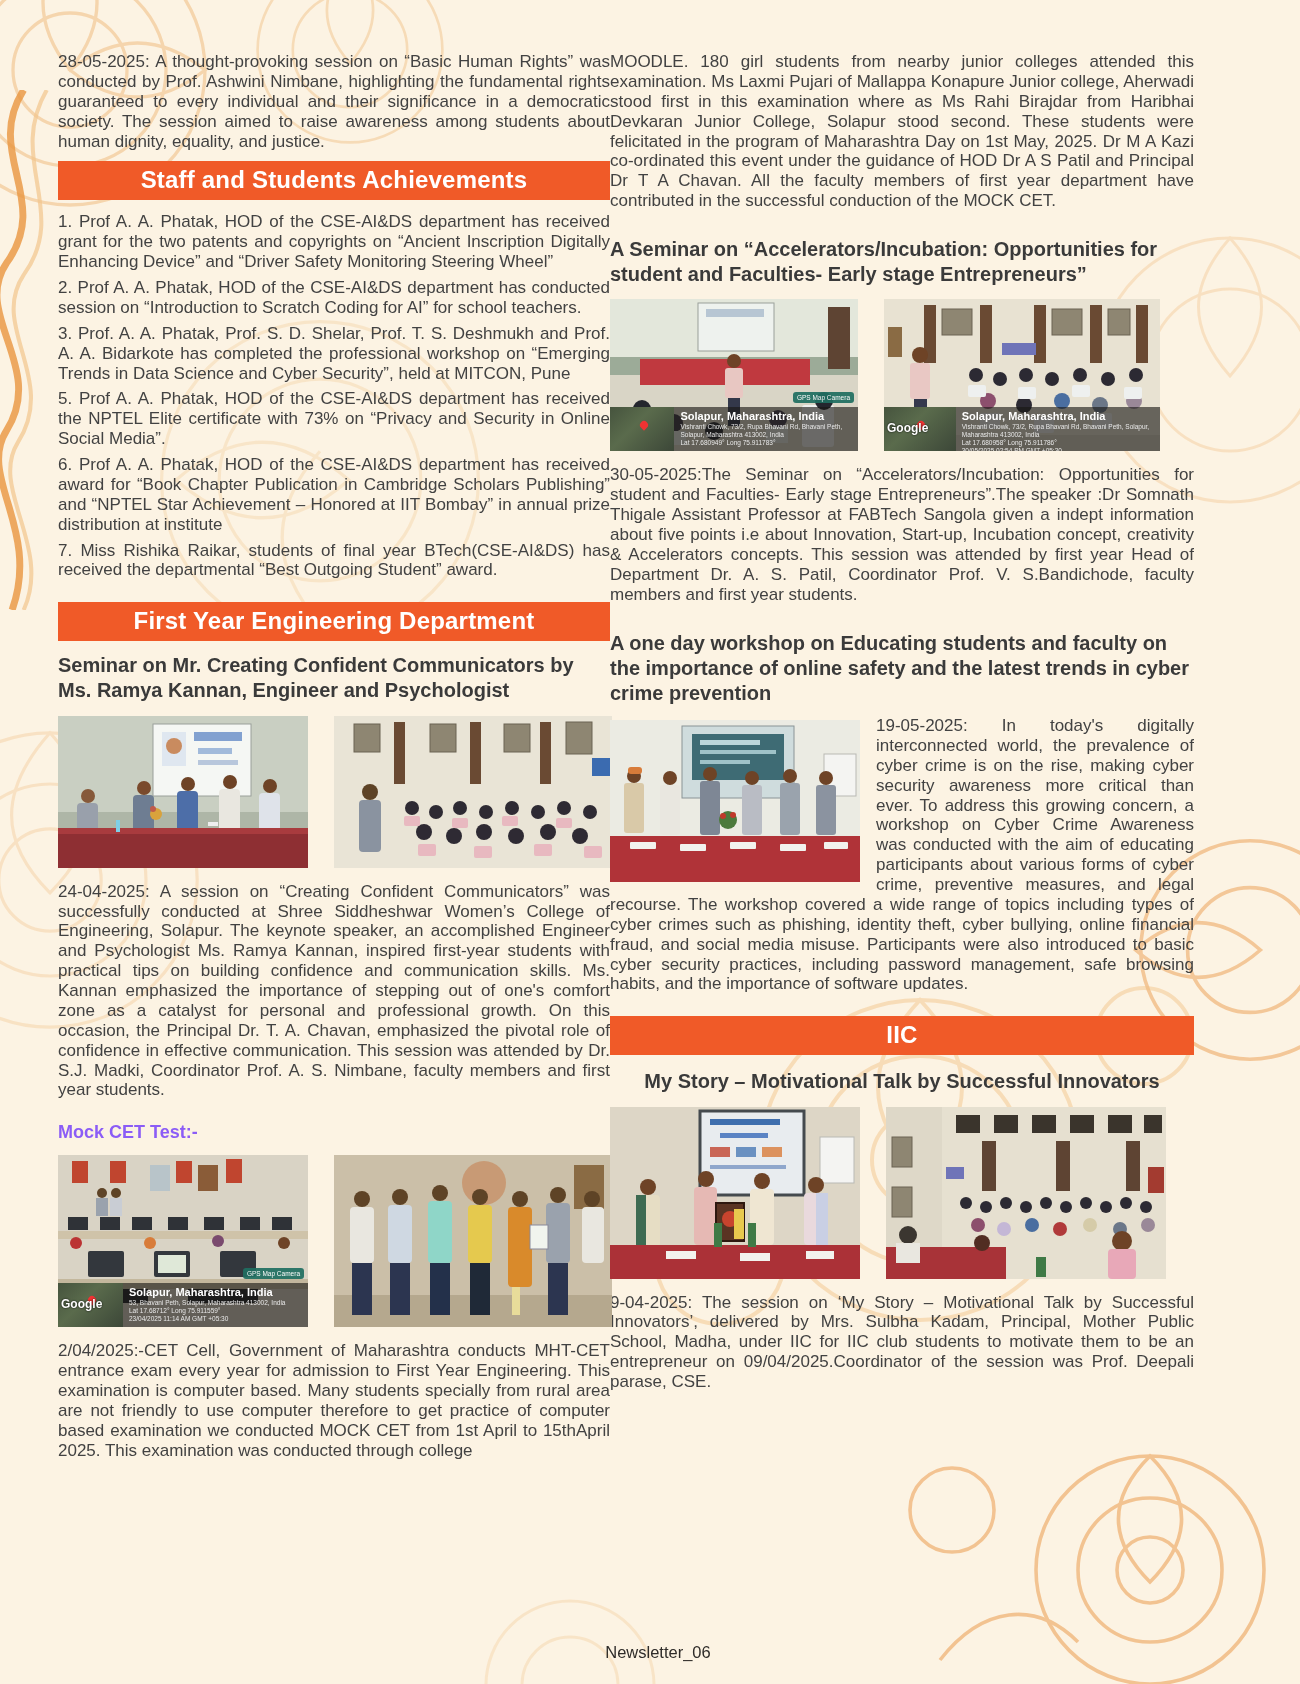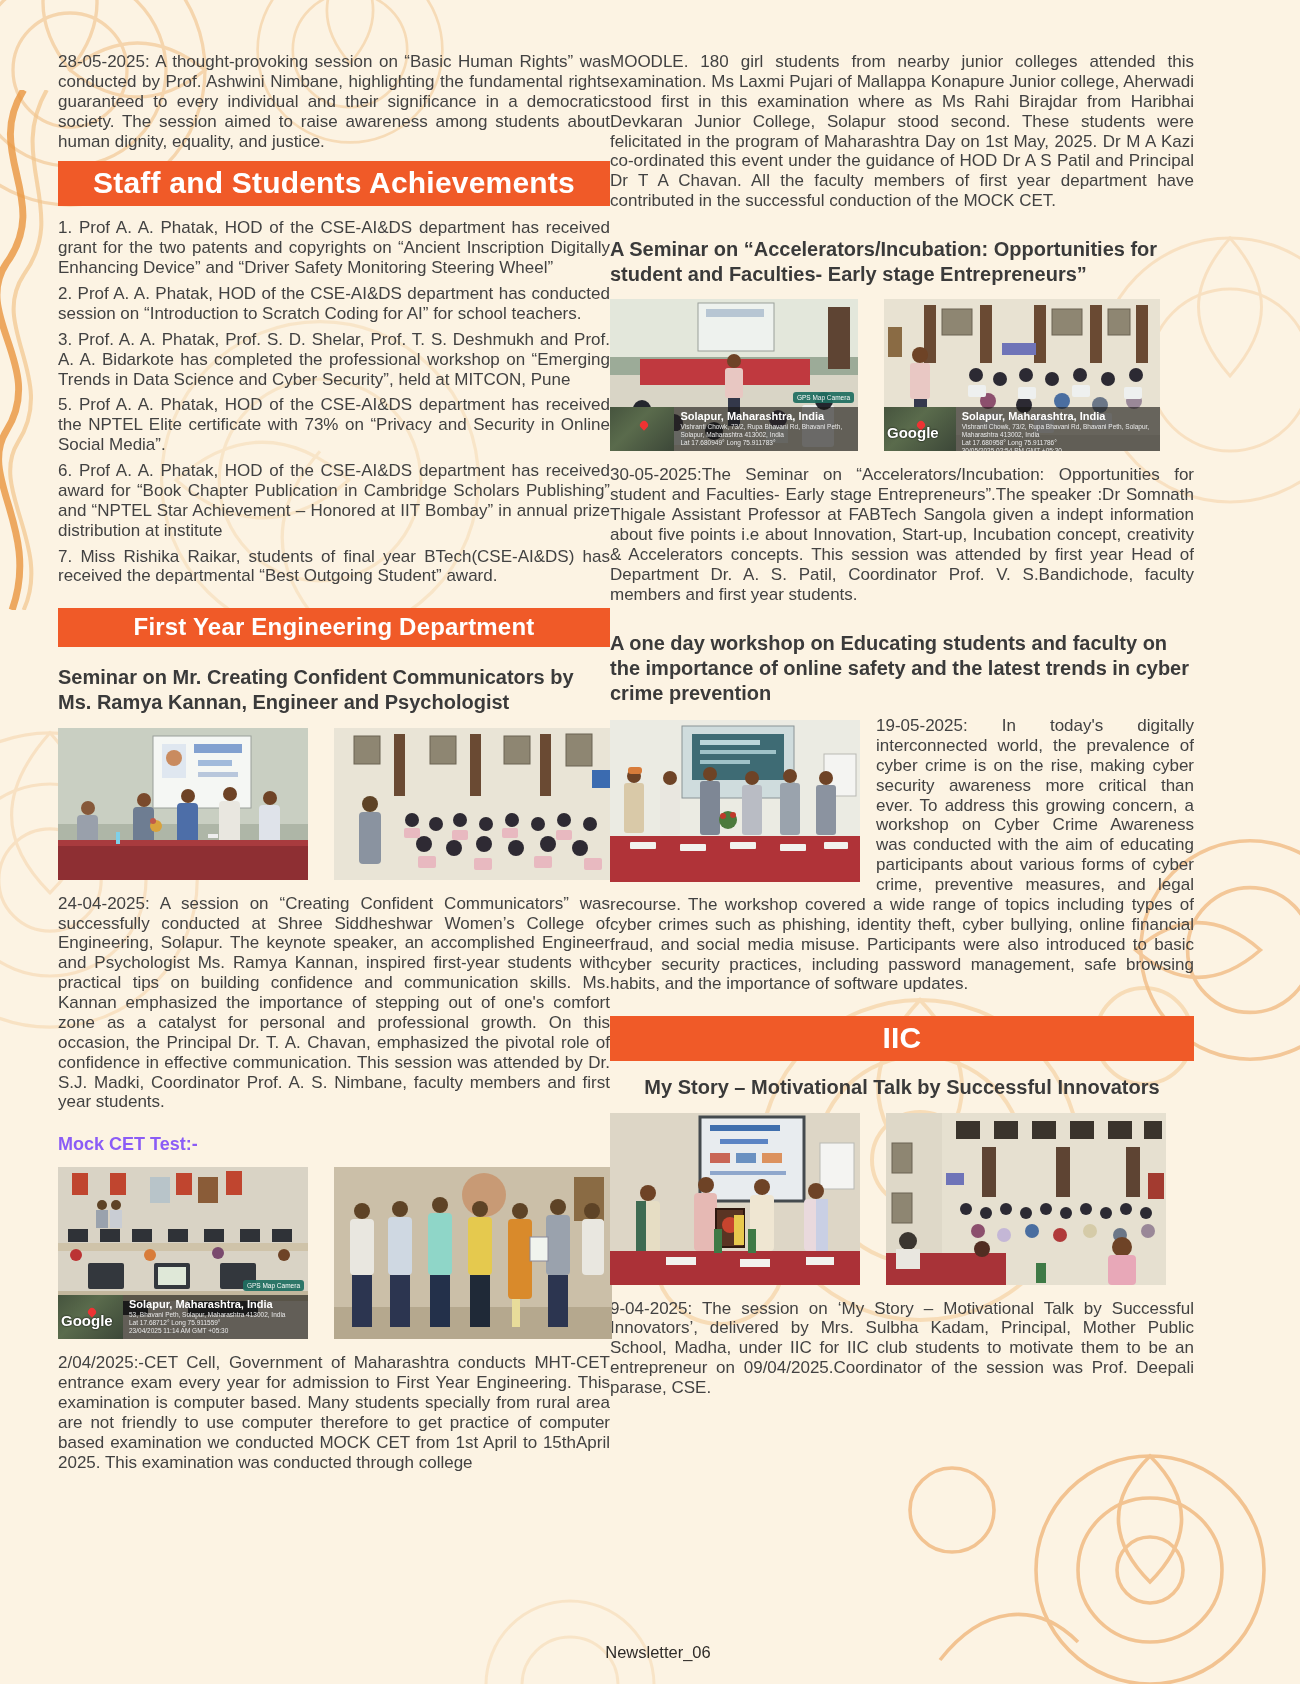"Staff and Students Achievements" .banner { font-size: 30px -> 24px }
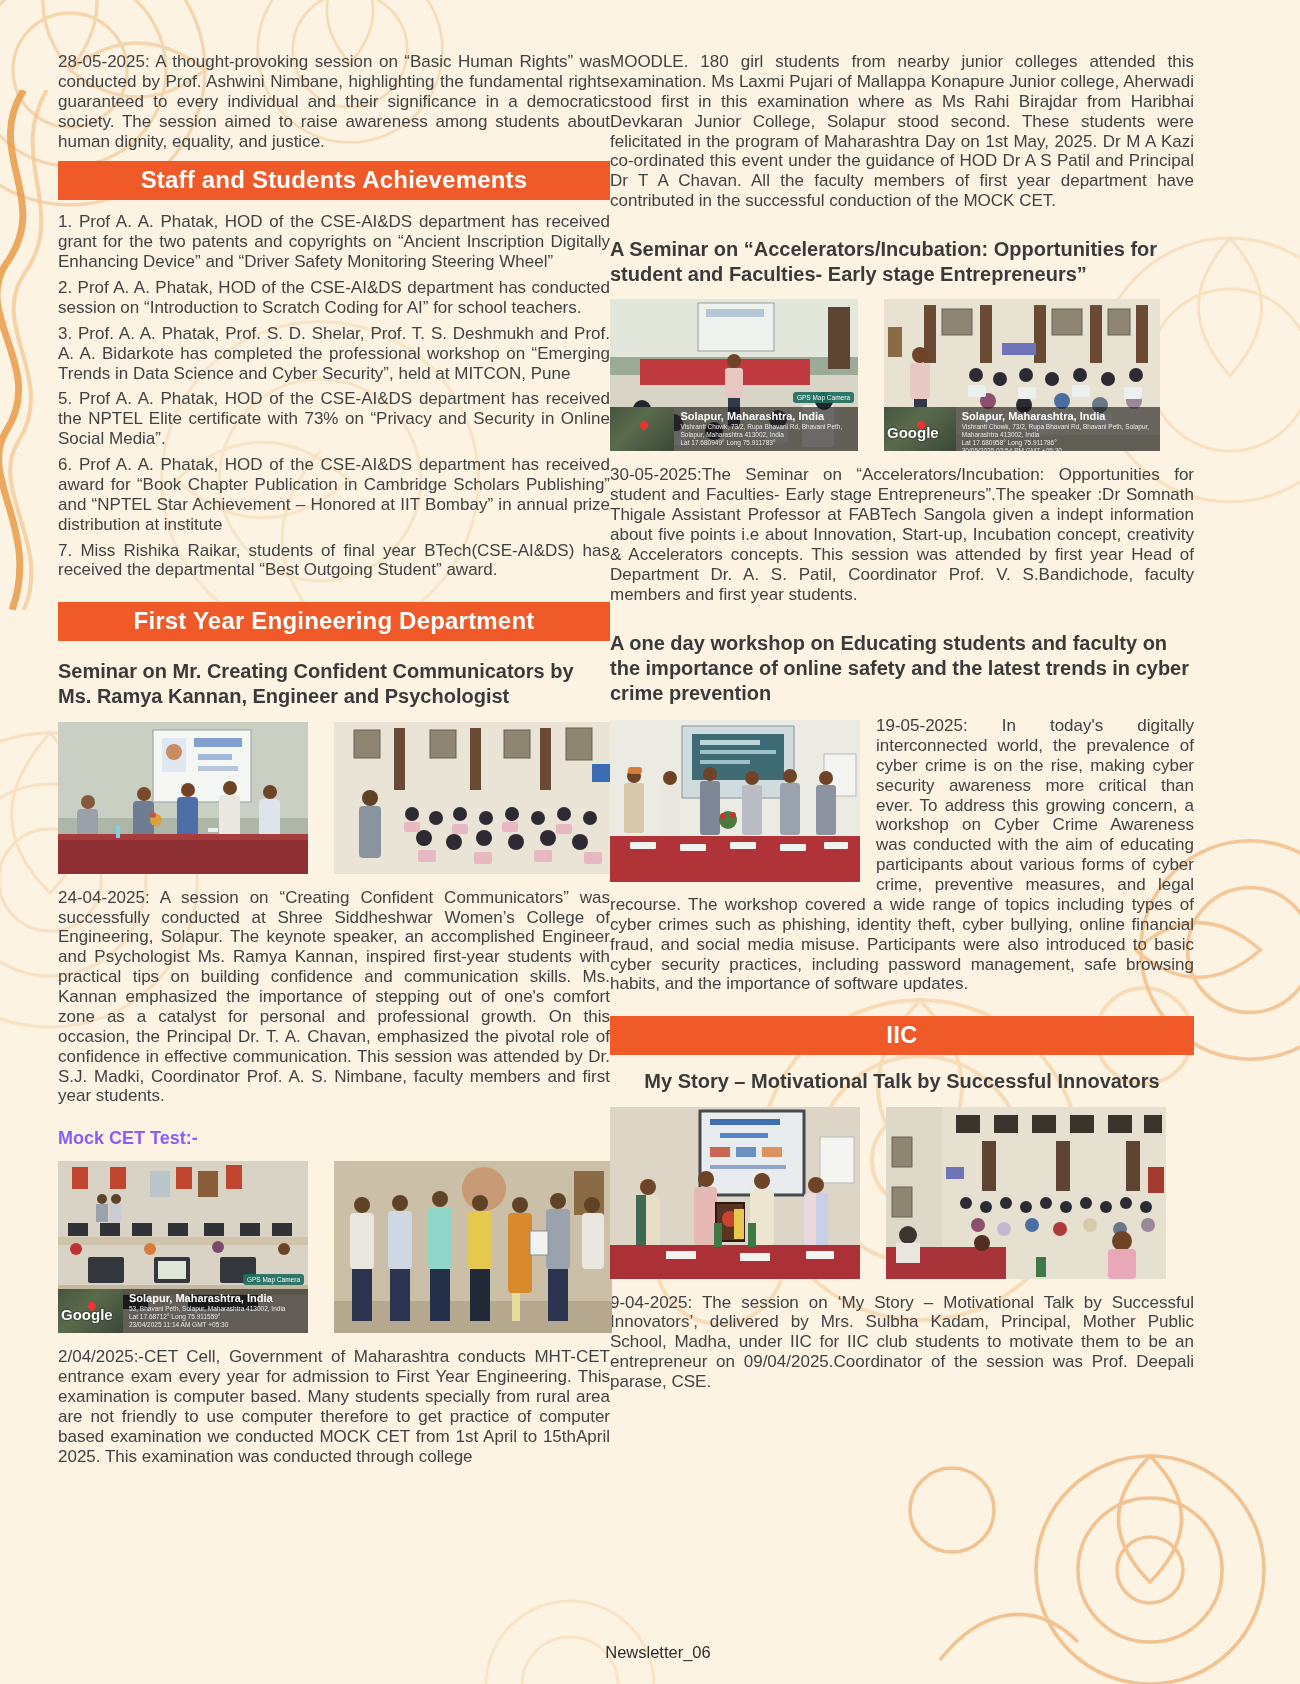"Google" .gps .thumb .wm { bottom: 10px -> 16px; font-size: 15px -> 12px }
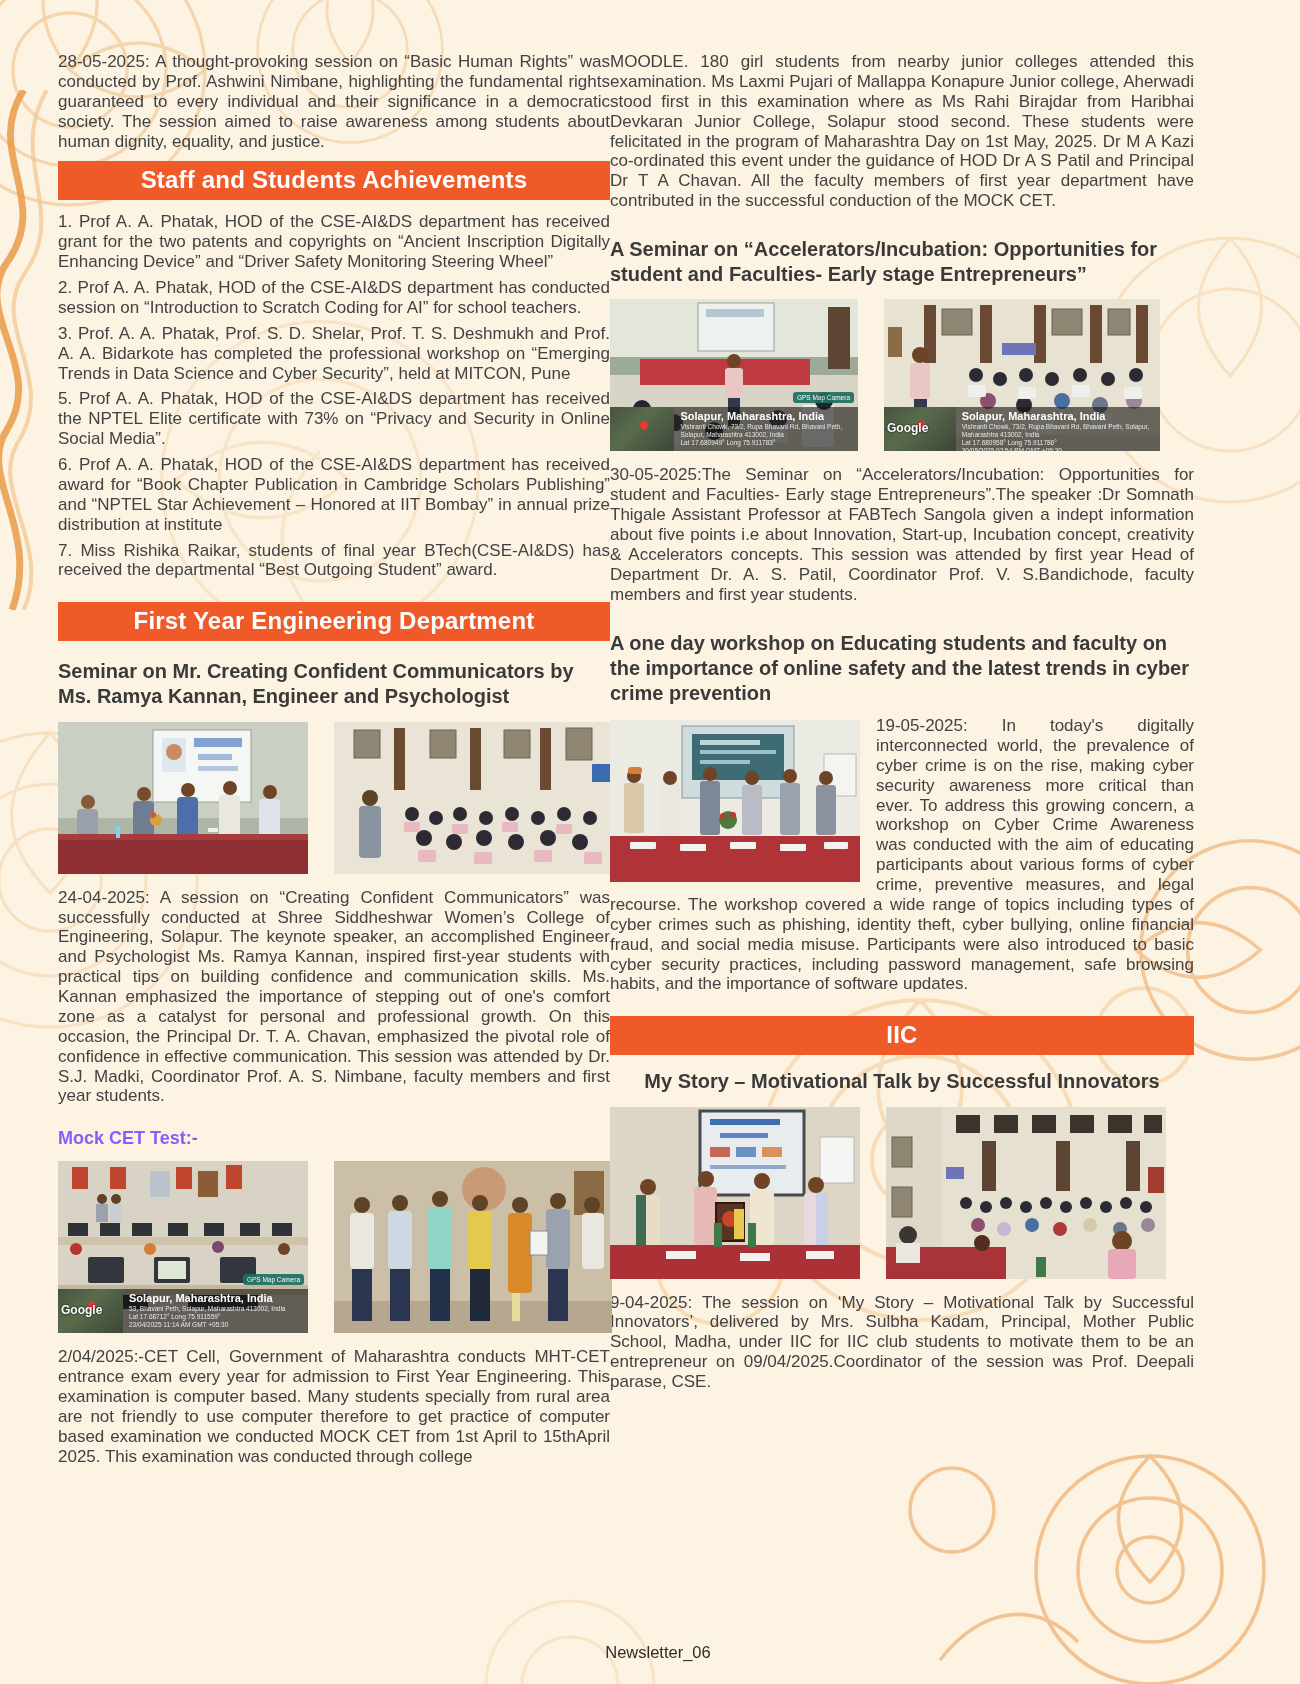"Seminar on Mr. Creating Confident" h3.subhead.tight { margin-top: 18px -> 12px }
